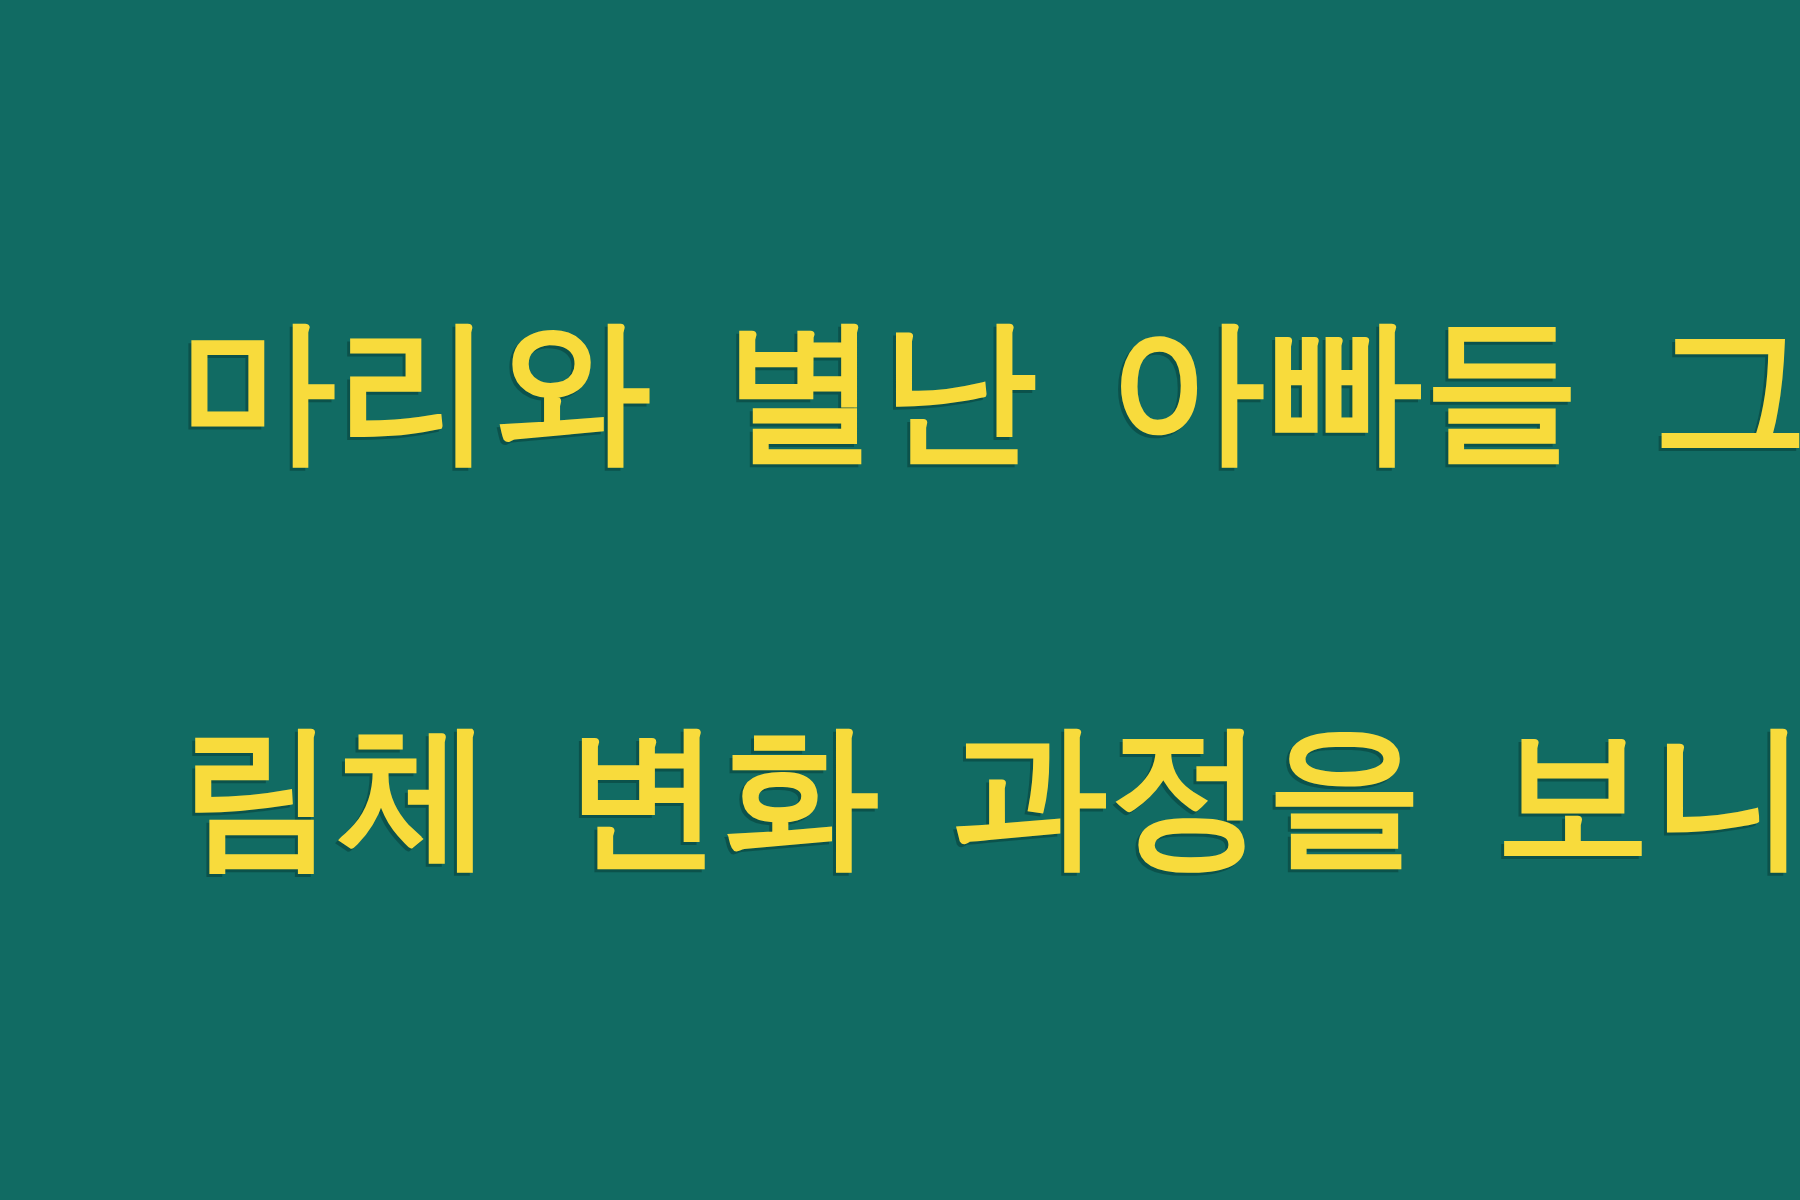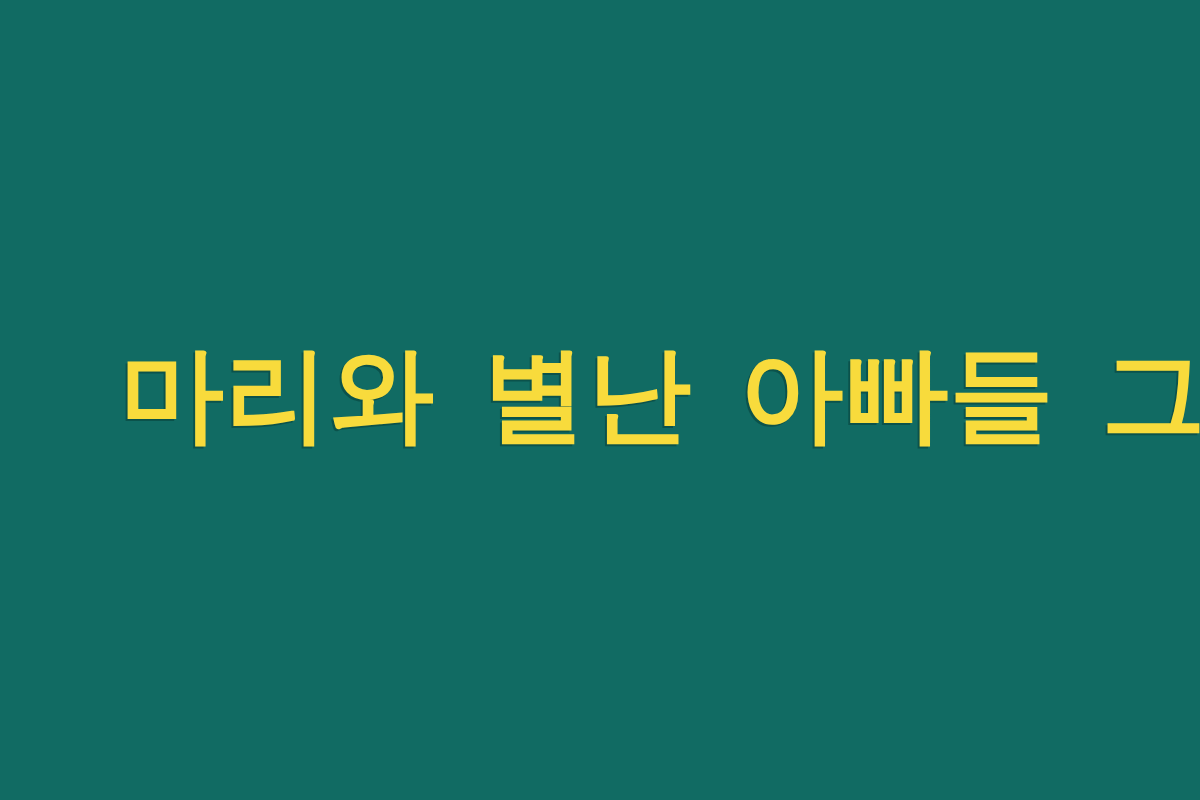"림체 변화 과정을 보니" span.headline-line { html: none -> <span>림체 변화 과정을 보니</span> }
